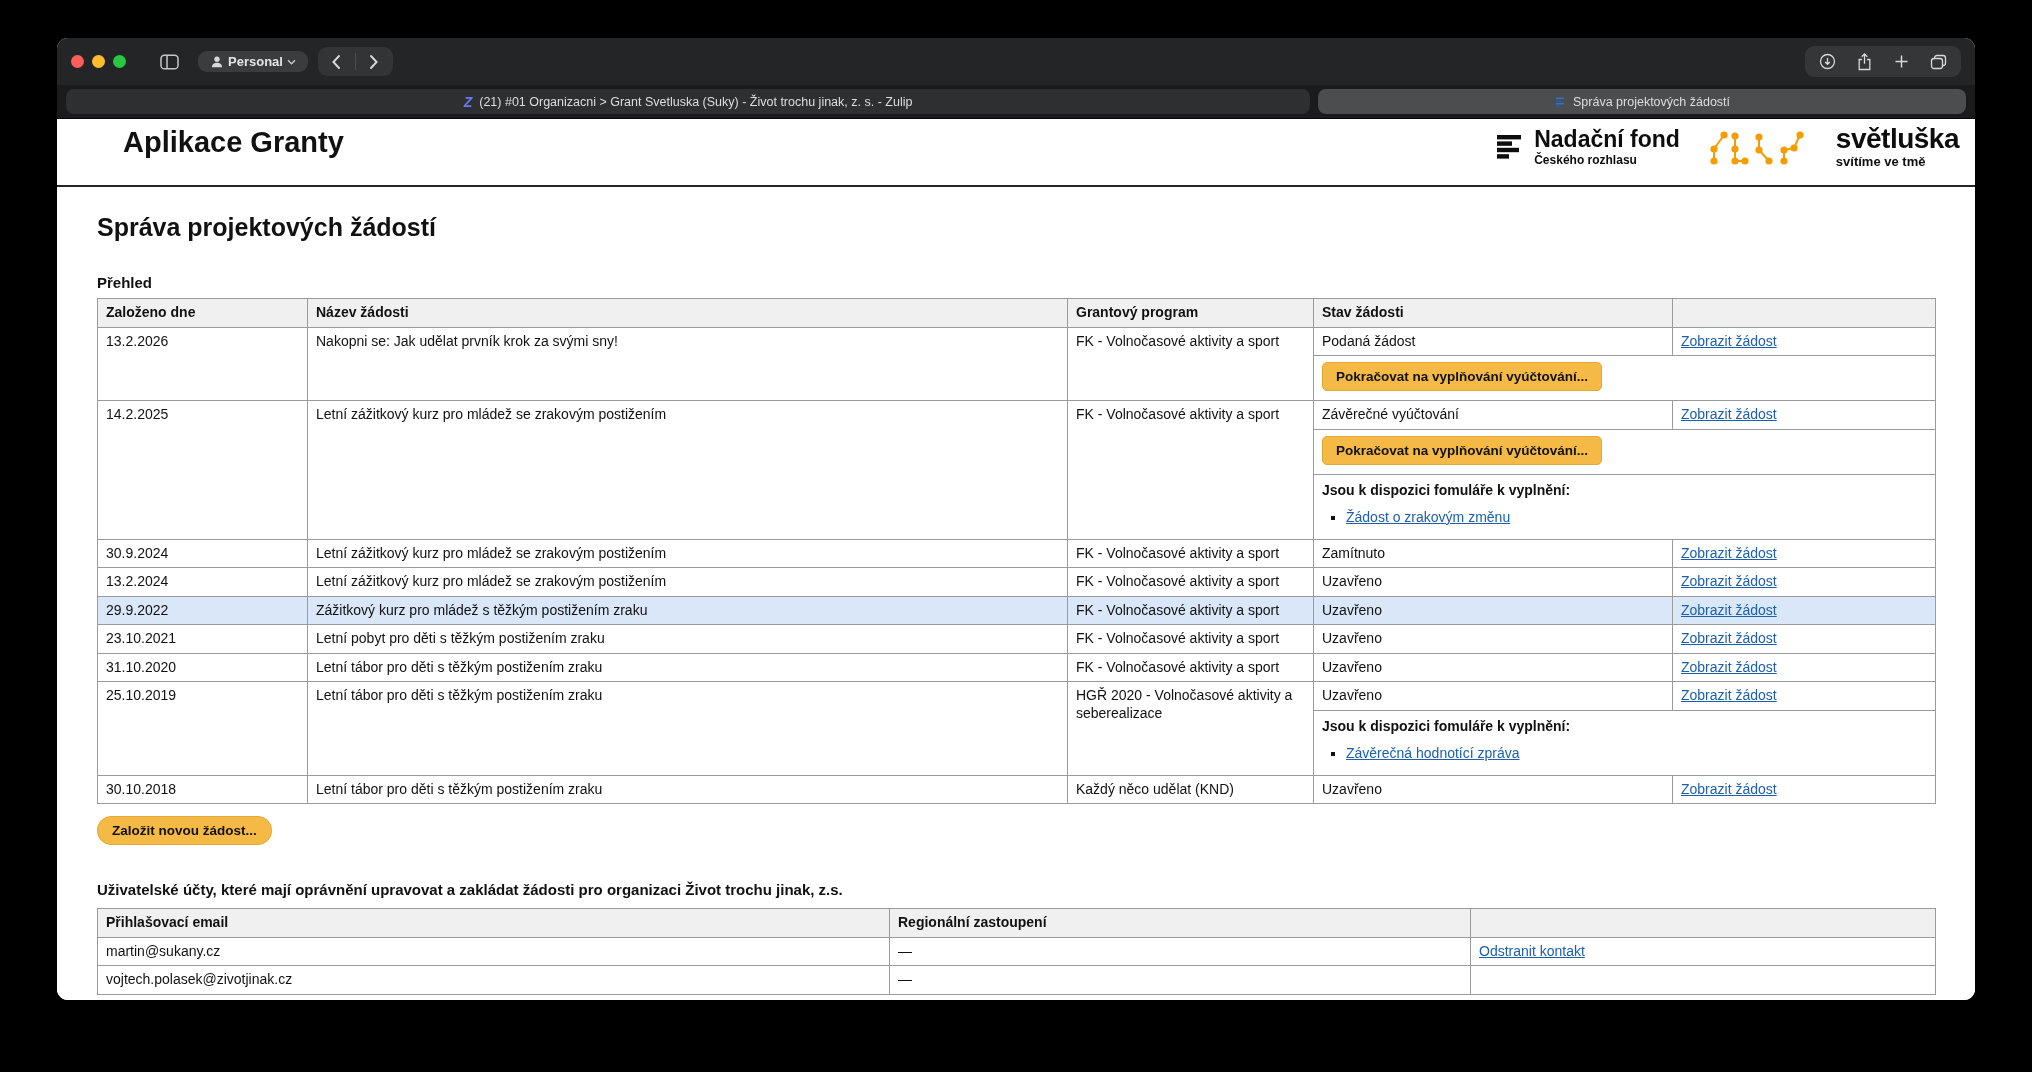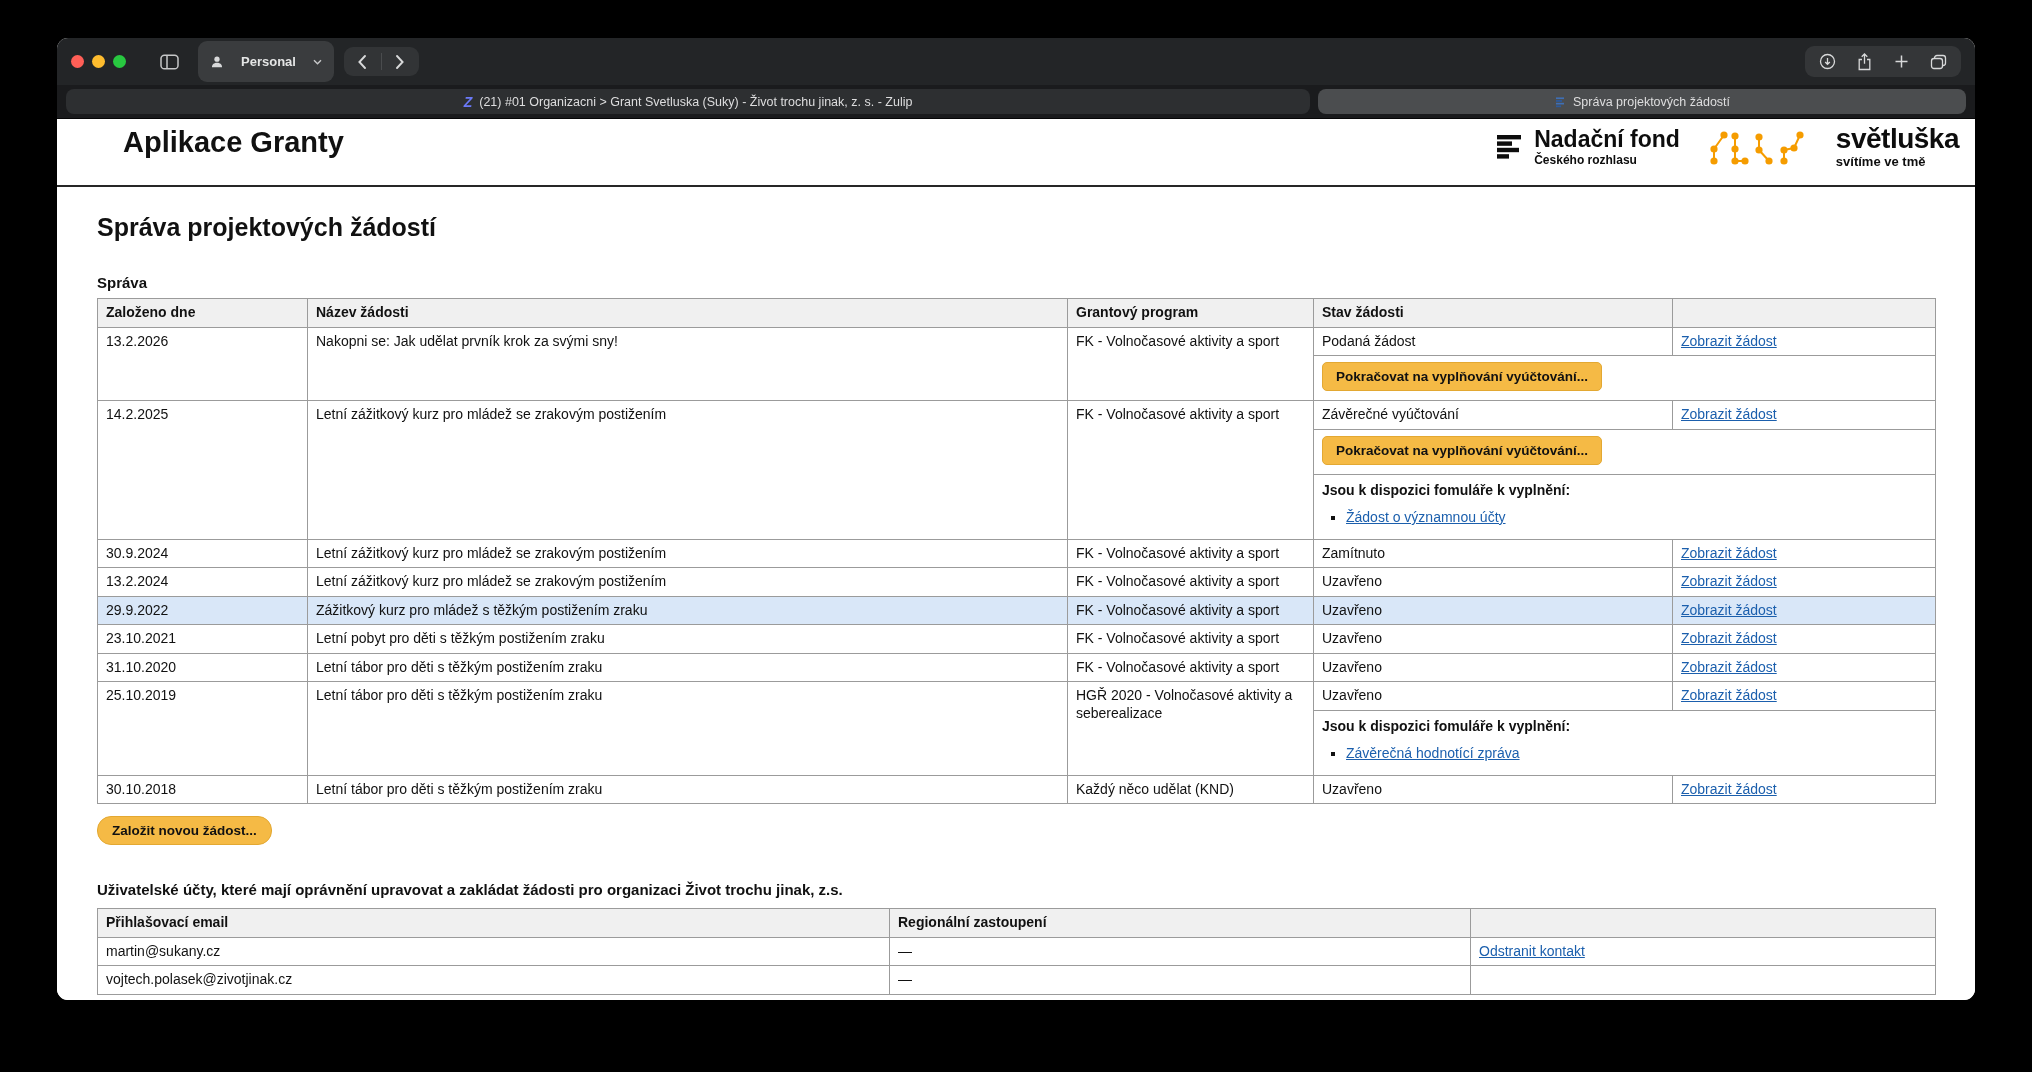"Personal" .profile-pill { gap: 17px -> 4px; height: 41px -> 21px }
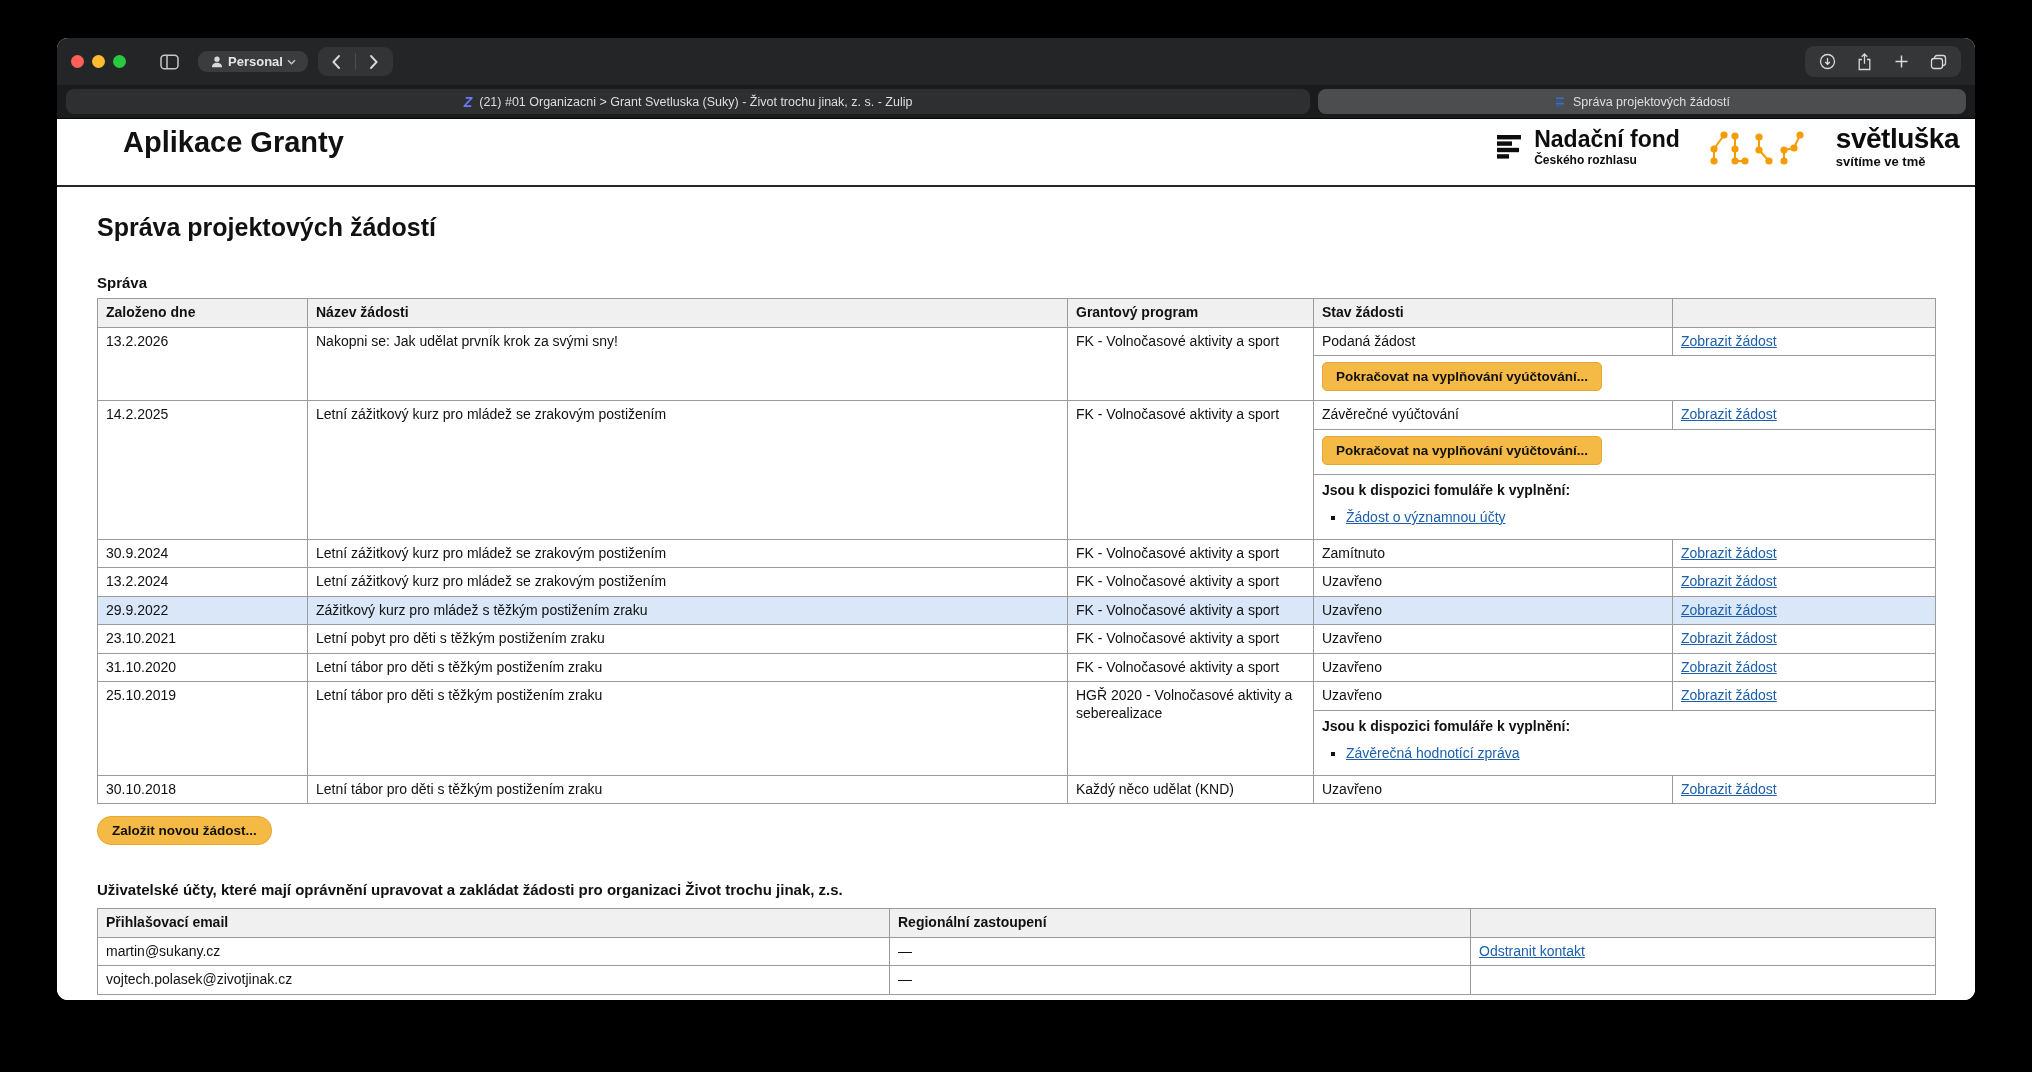"Správa" div.section-label { text: Správa -> Přehled }
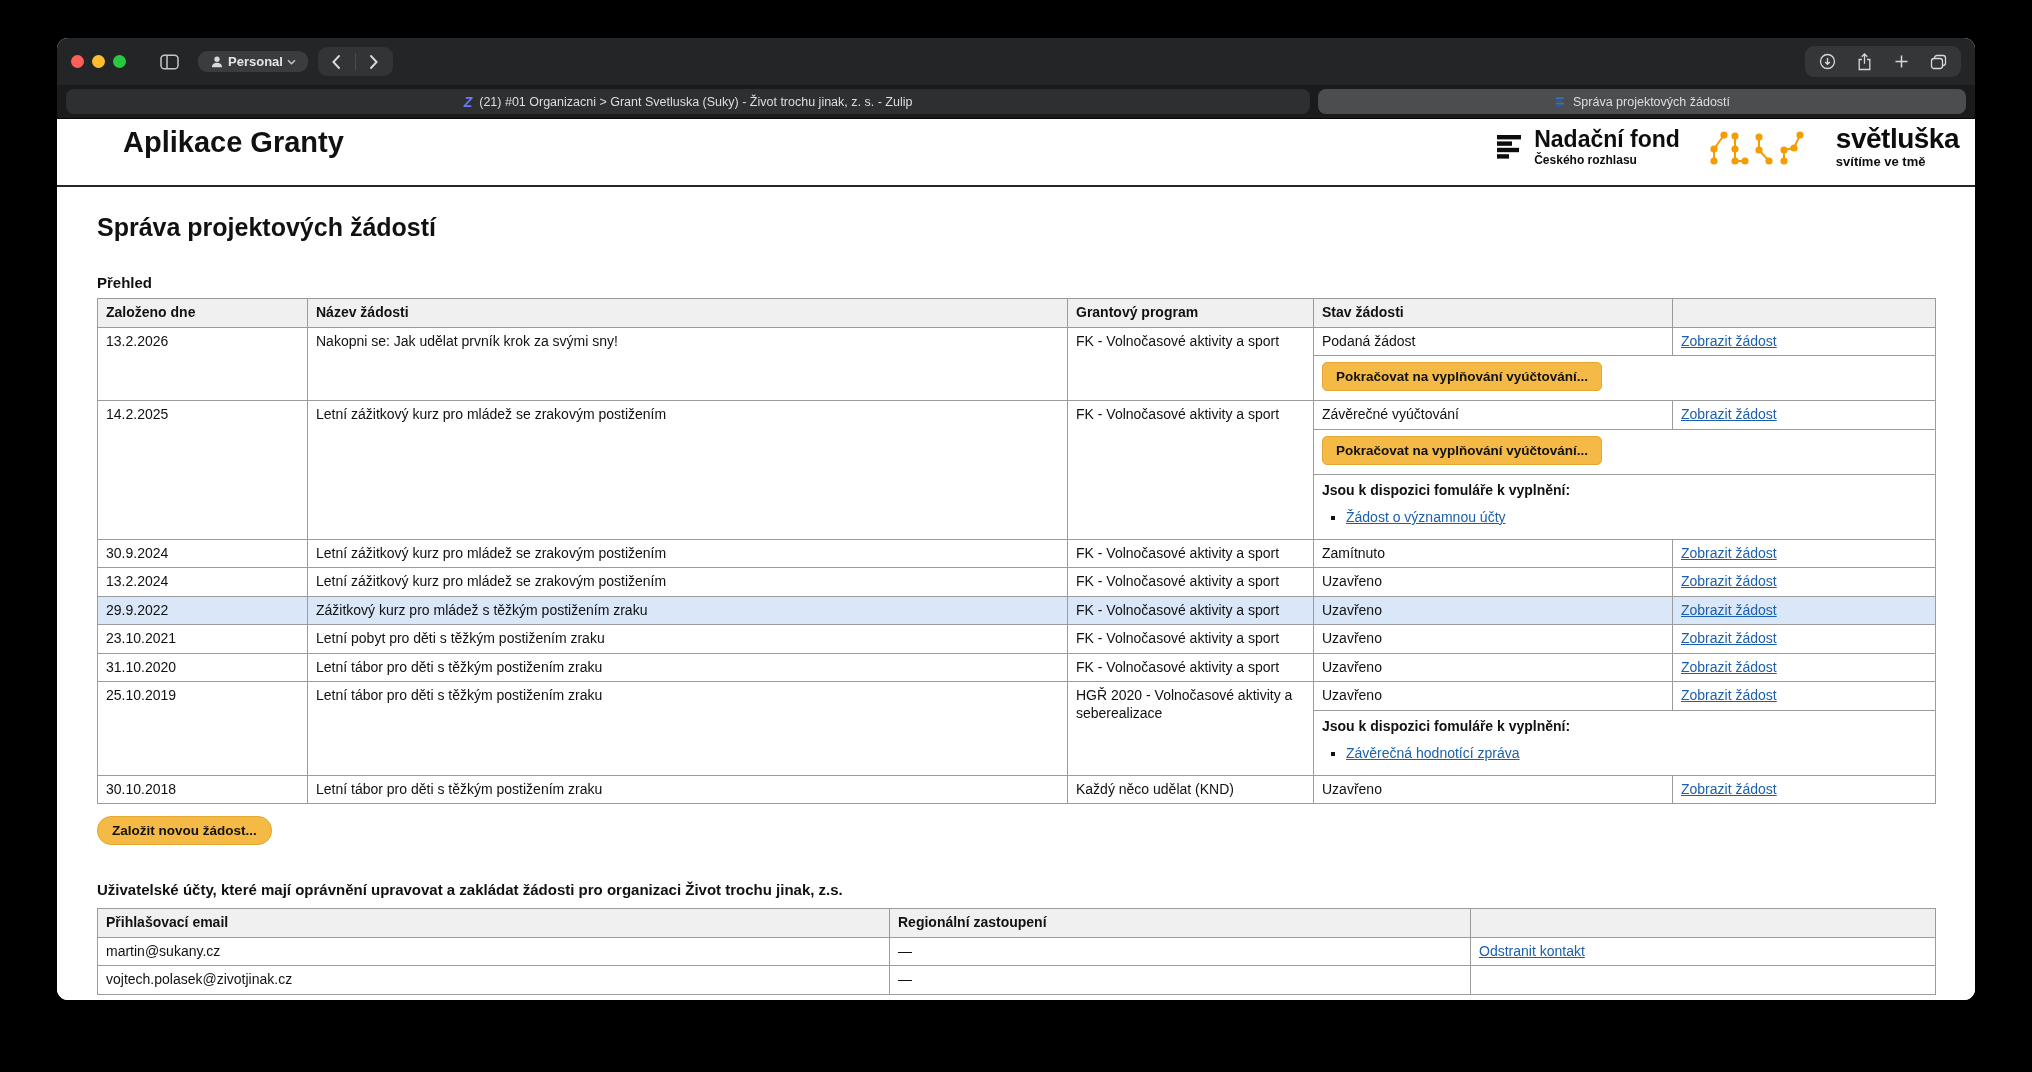"Žádost o významnou účty" a.plain-link { text: významnou účty -> zrakovým změnu }
